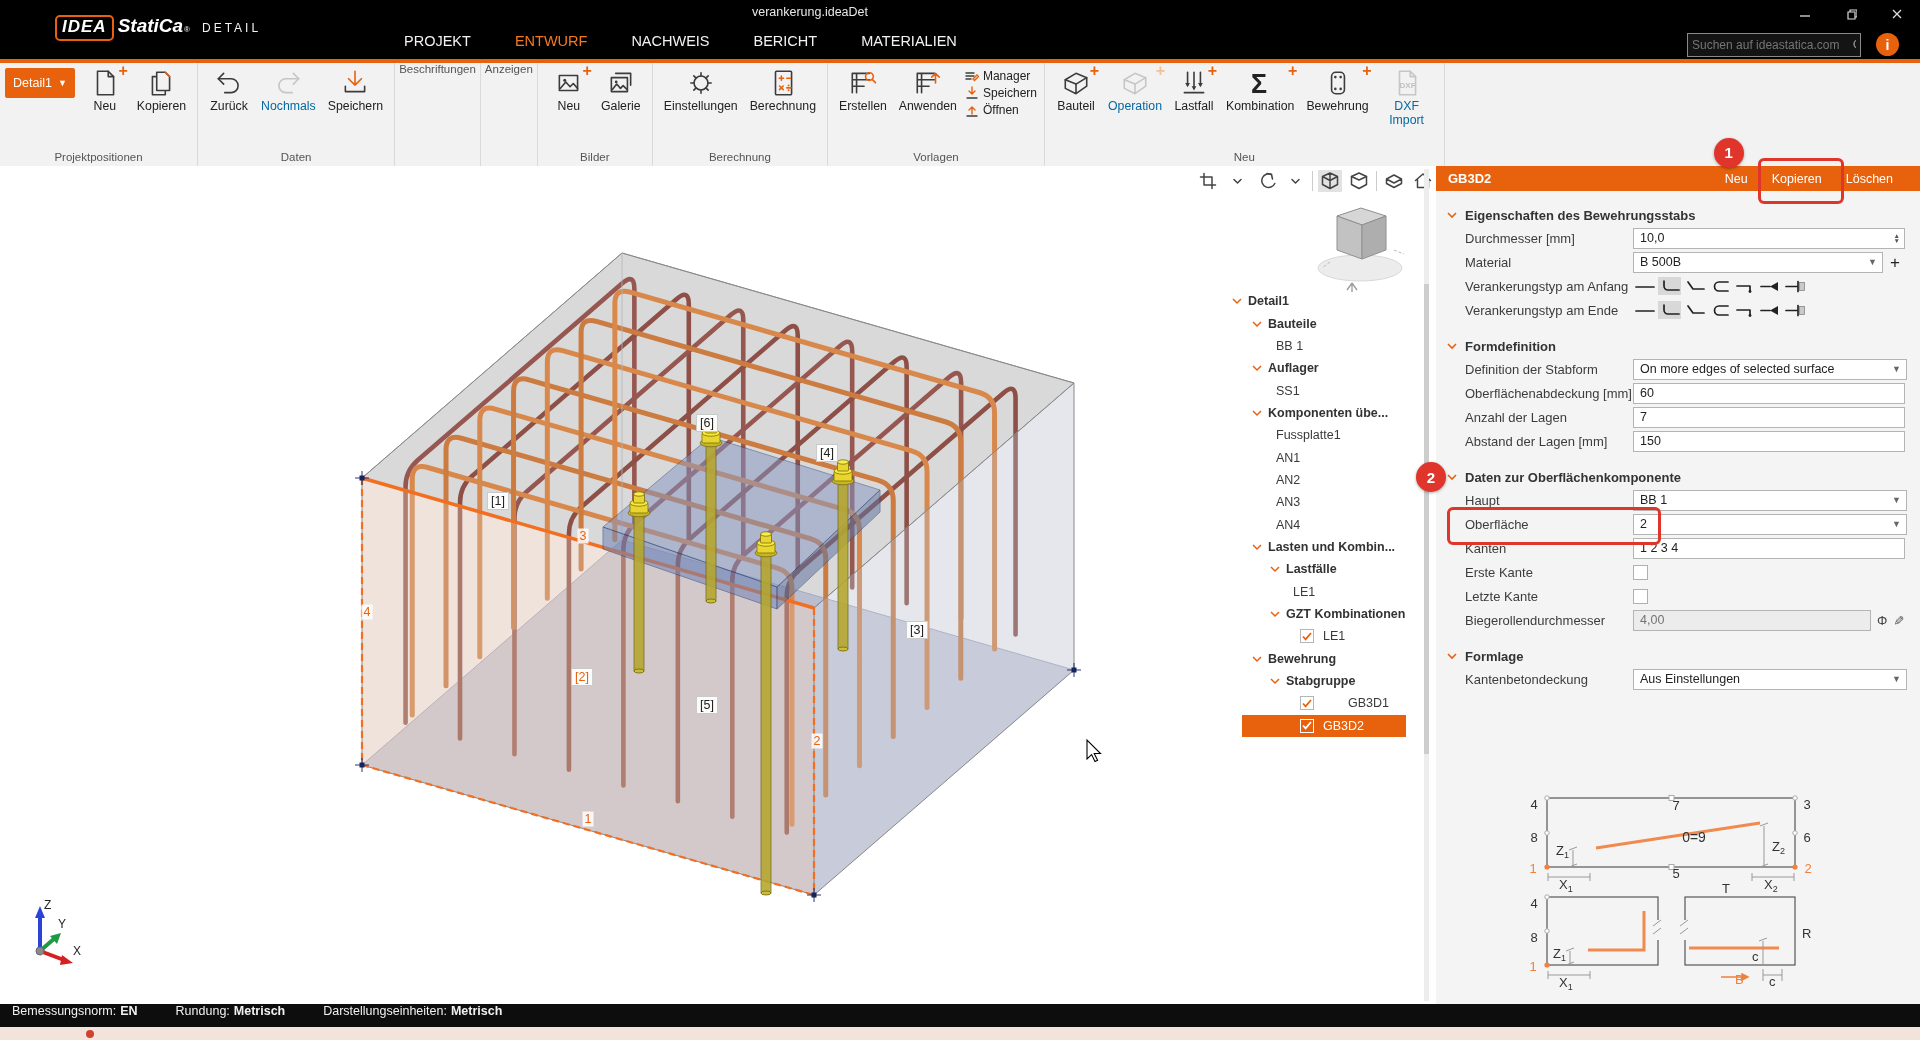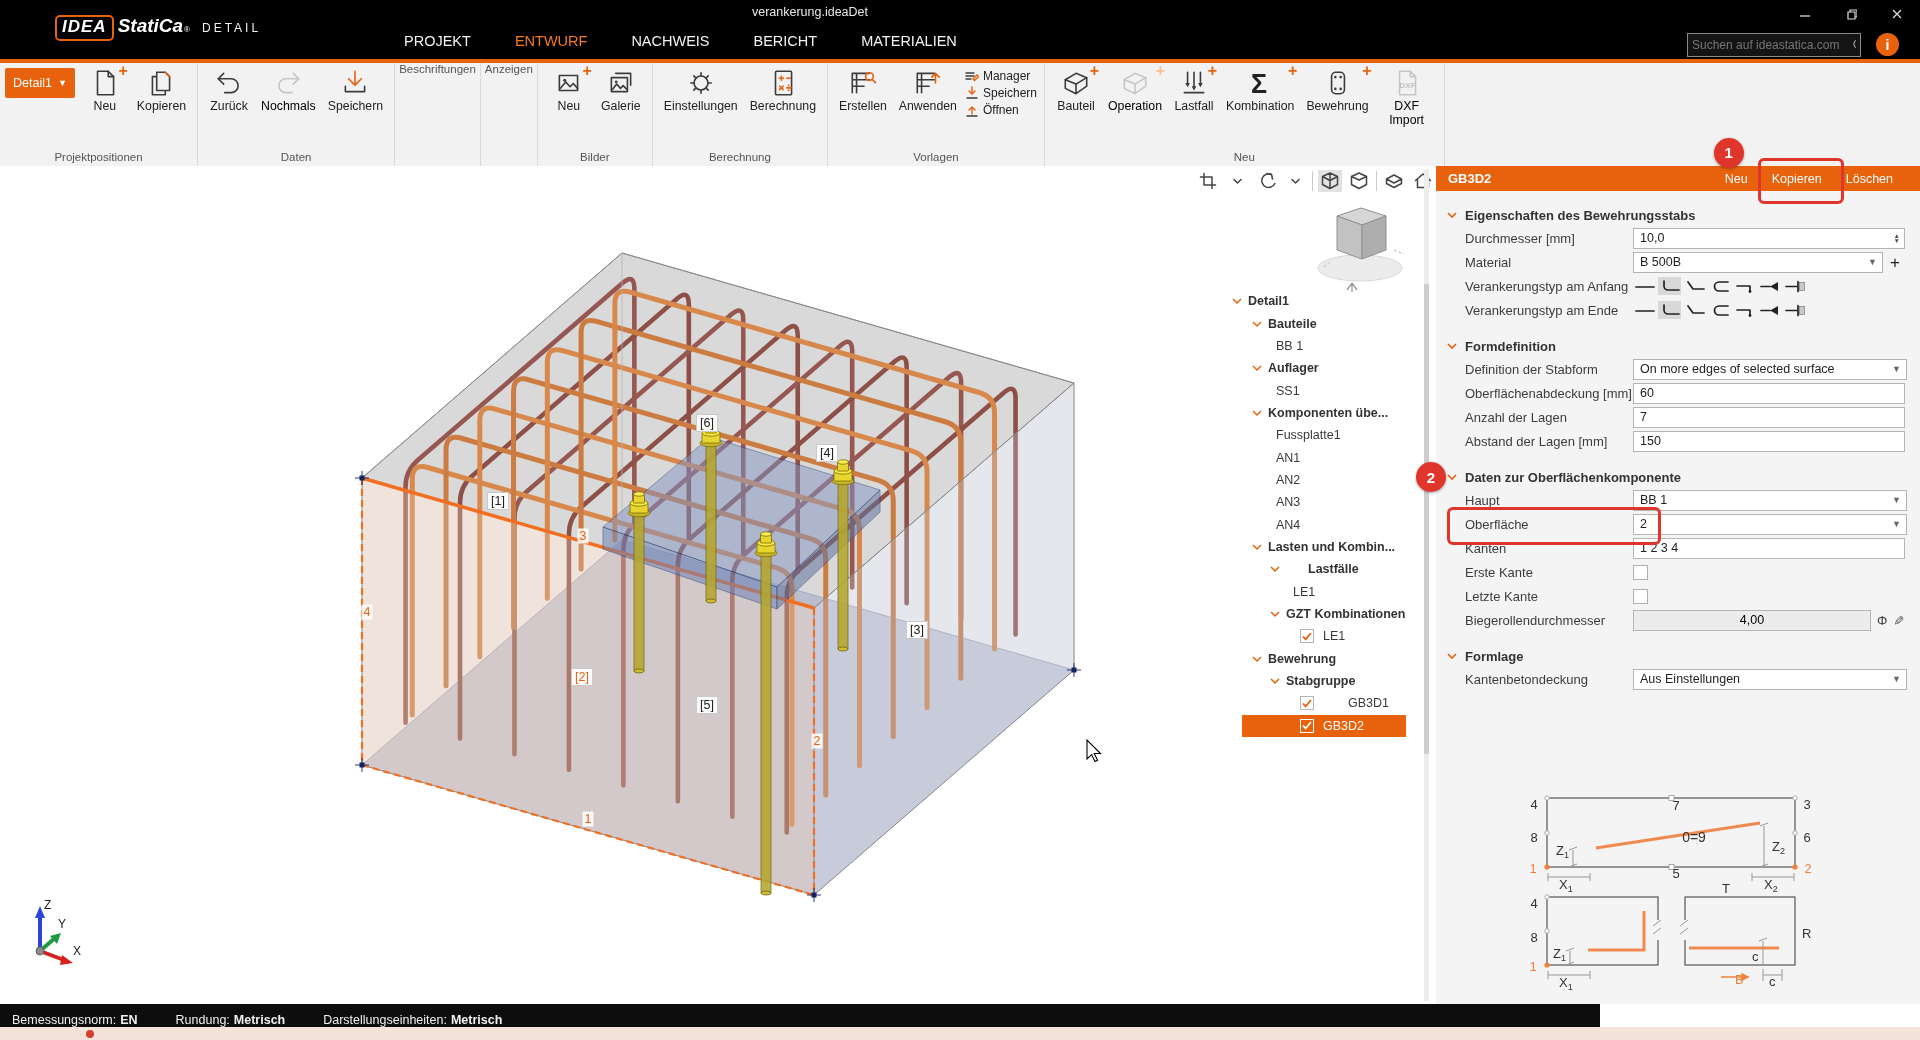"Nochmals" .rbtn.dis .rlabel { color: #000000 -> #0369a1 }
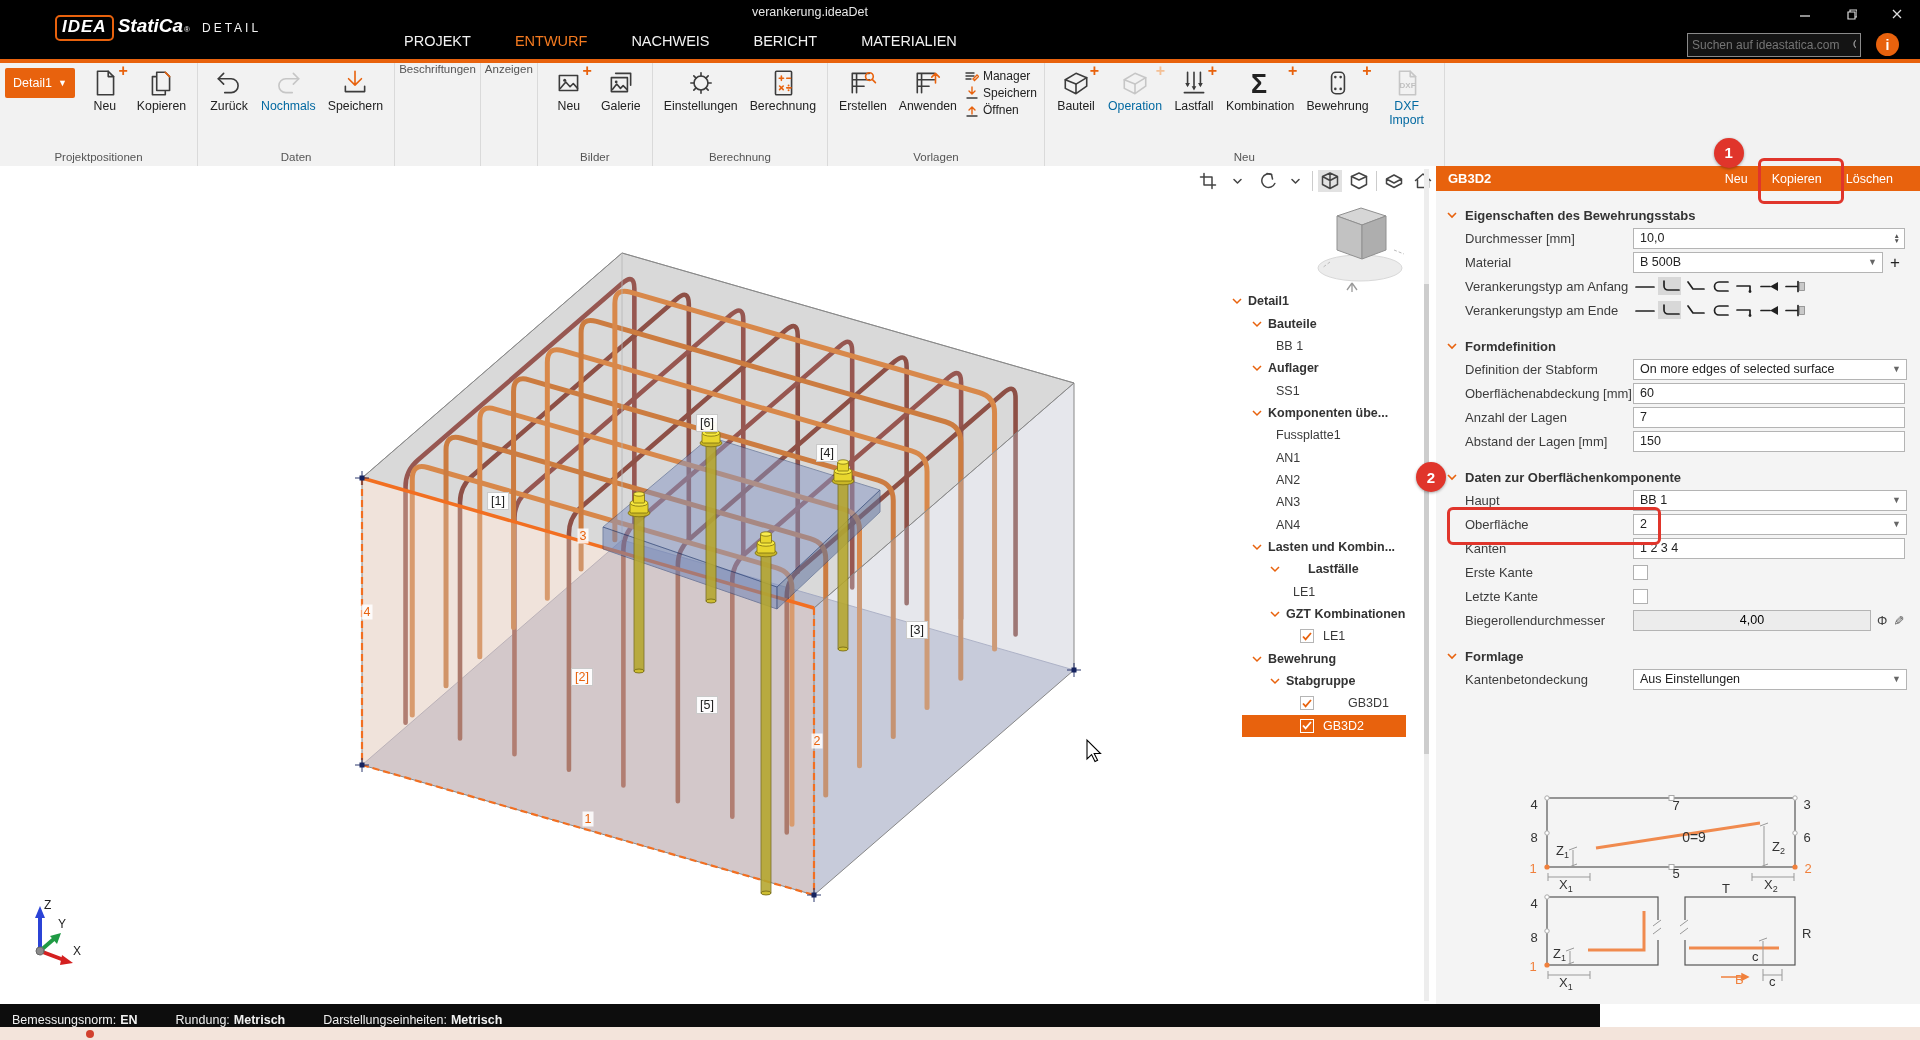"Lastfälle" div.trow { gap: 22px -> none }
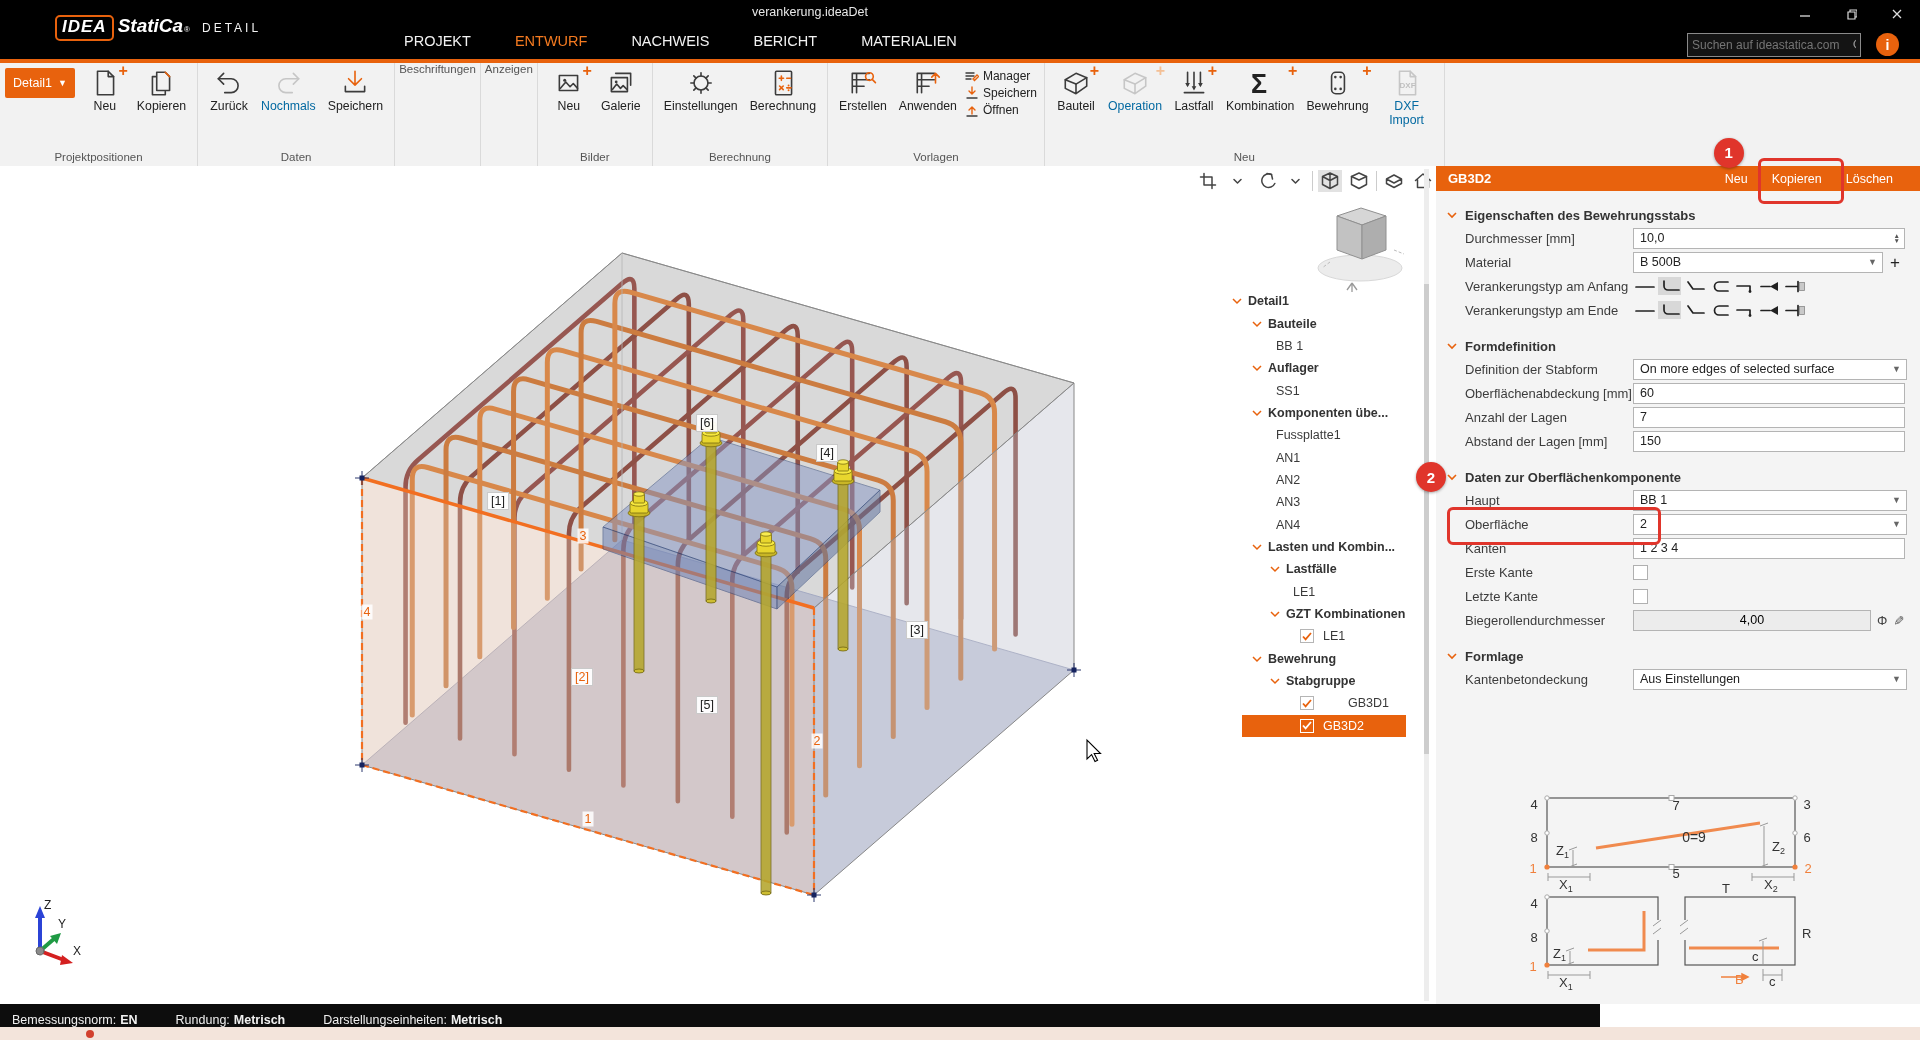"4,00" .pinput:disabled { color: #000000 -> #737373; text-align: center -> none }
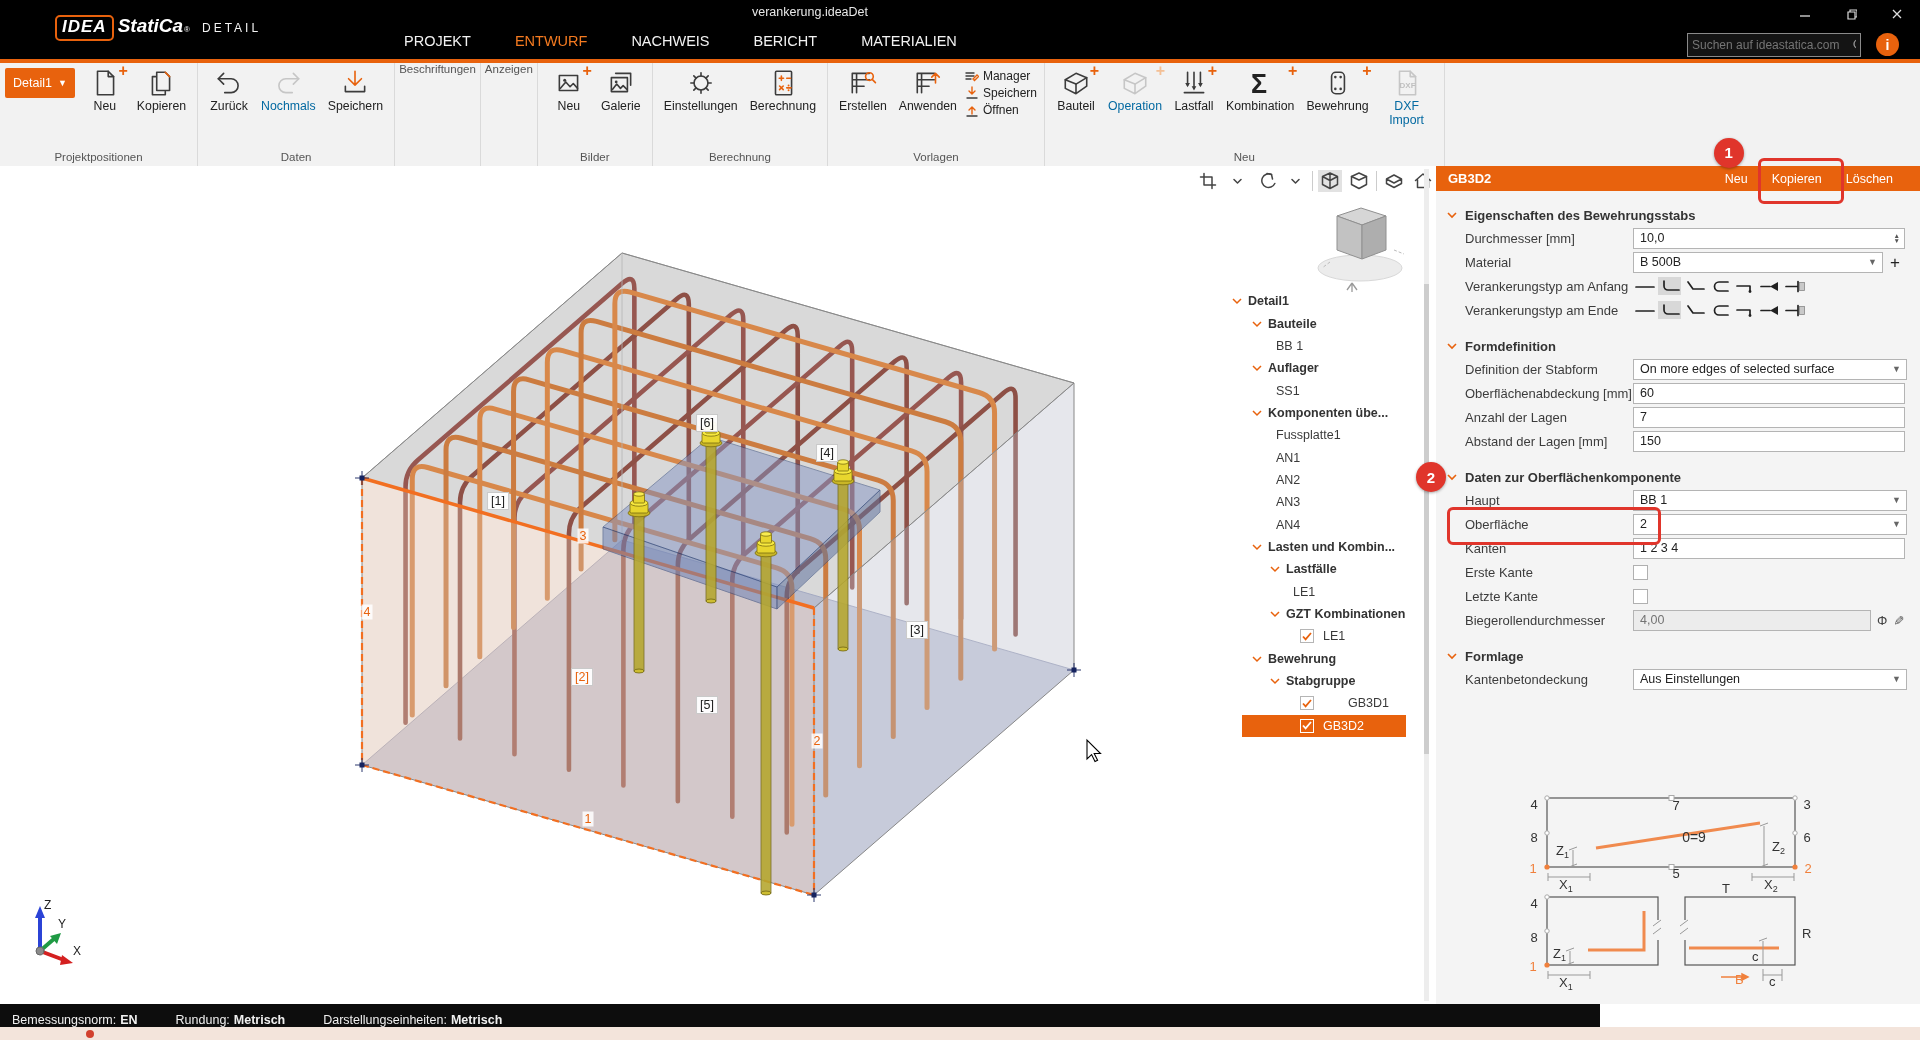"Bemessungsnorm: EN" #statusbar { align-items: flex-end -> flex-start; width: 1600px -> 1920px }
